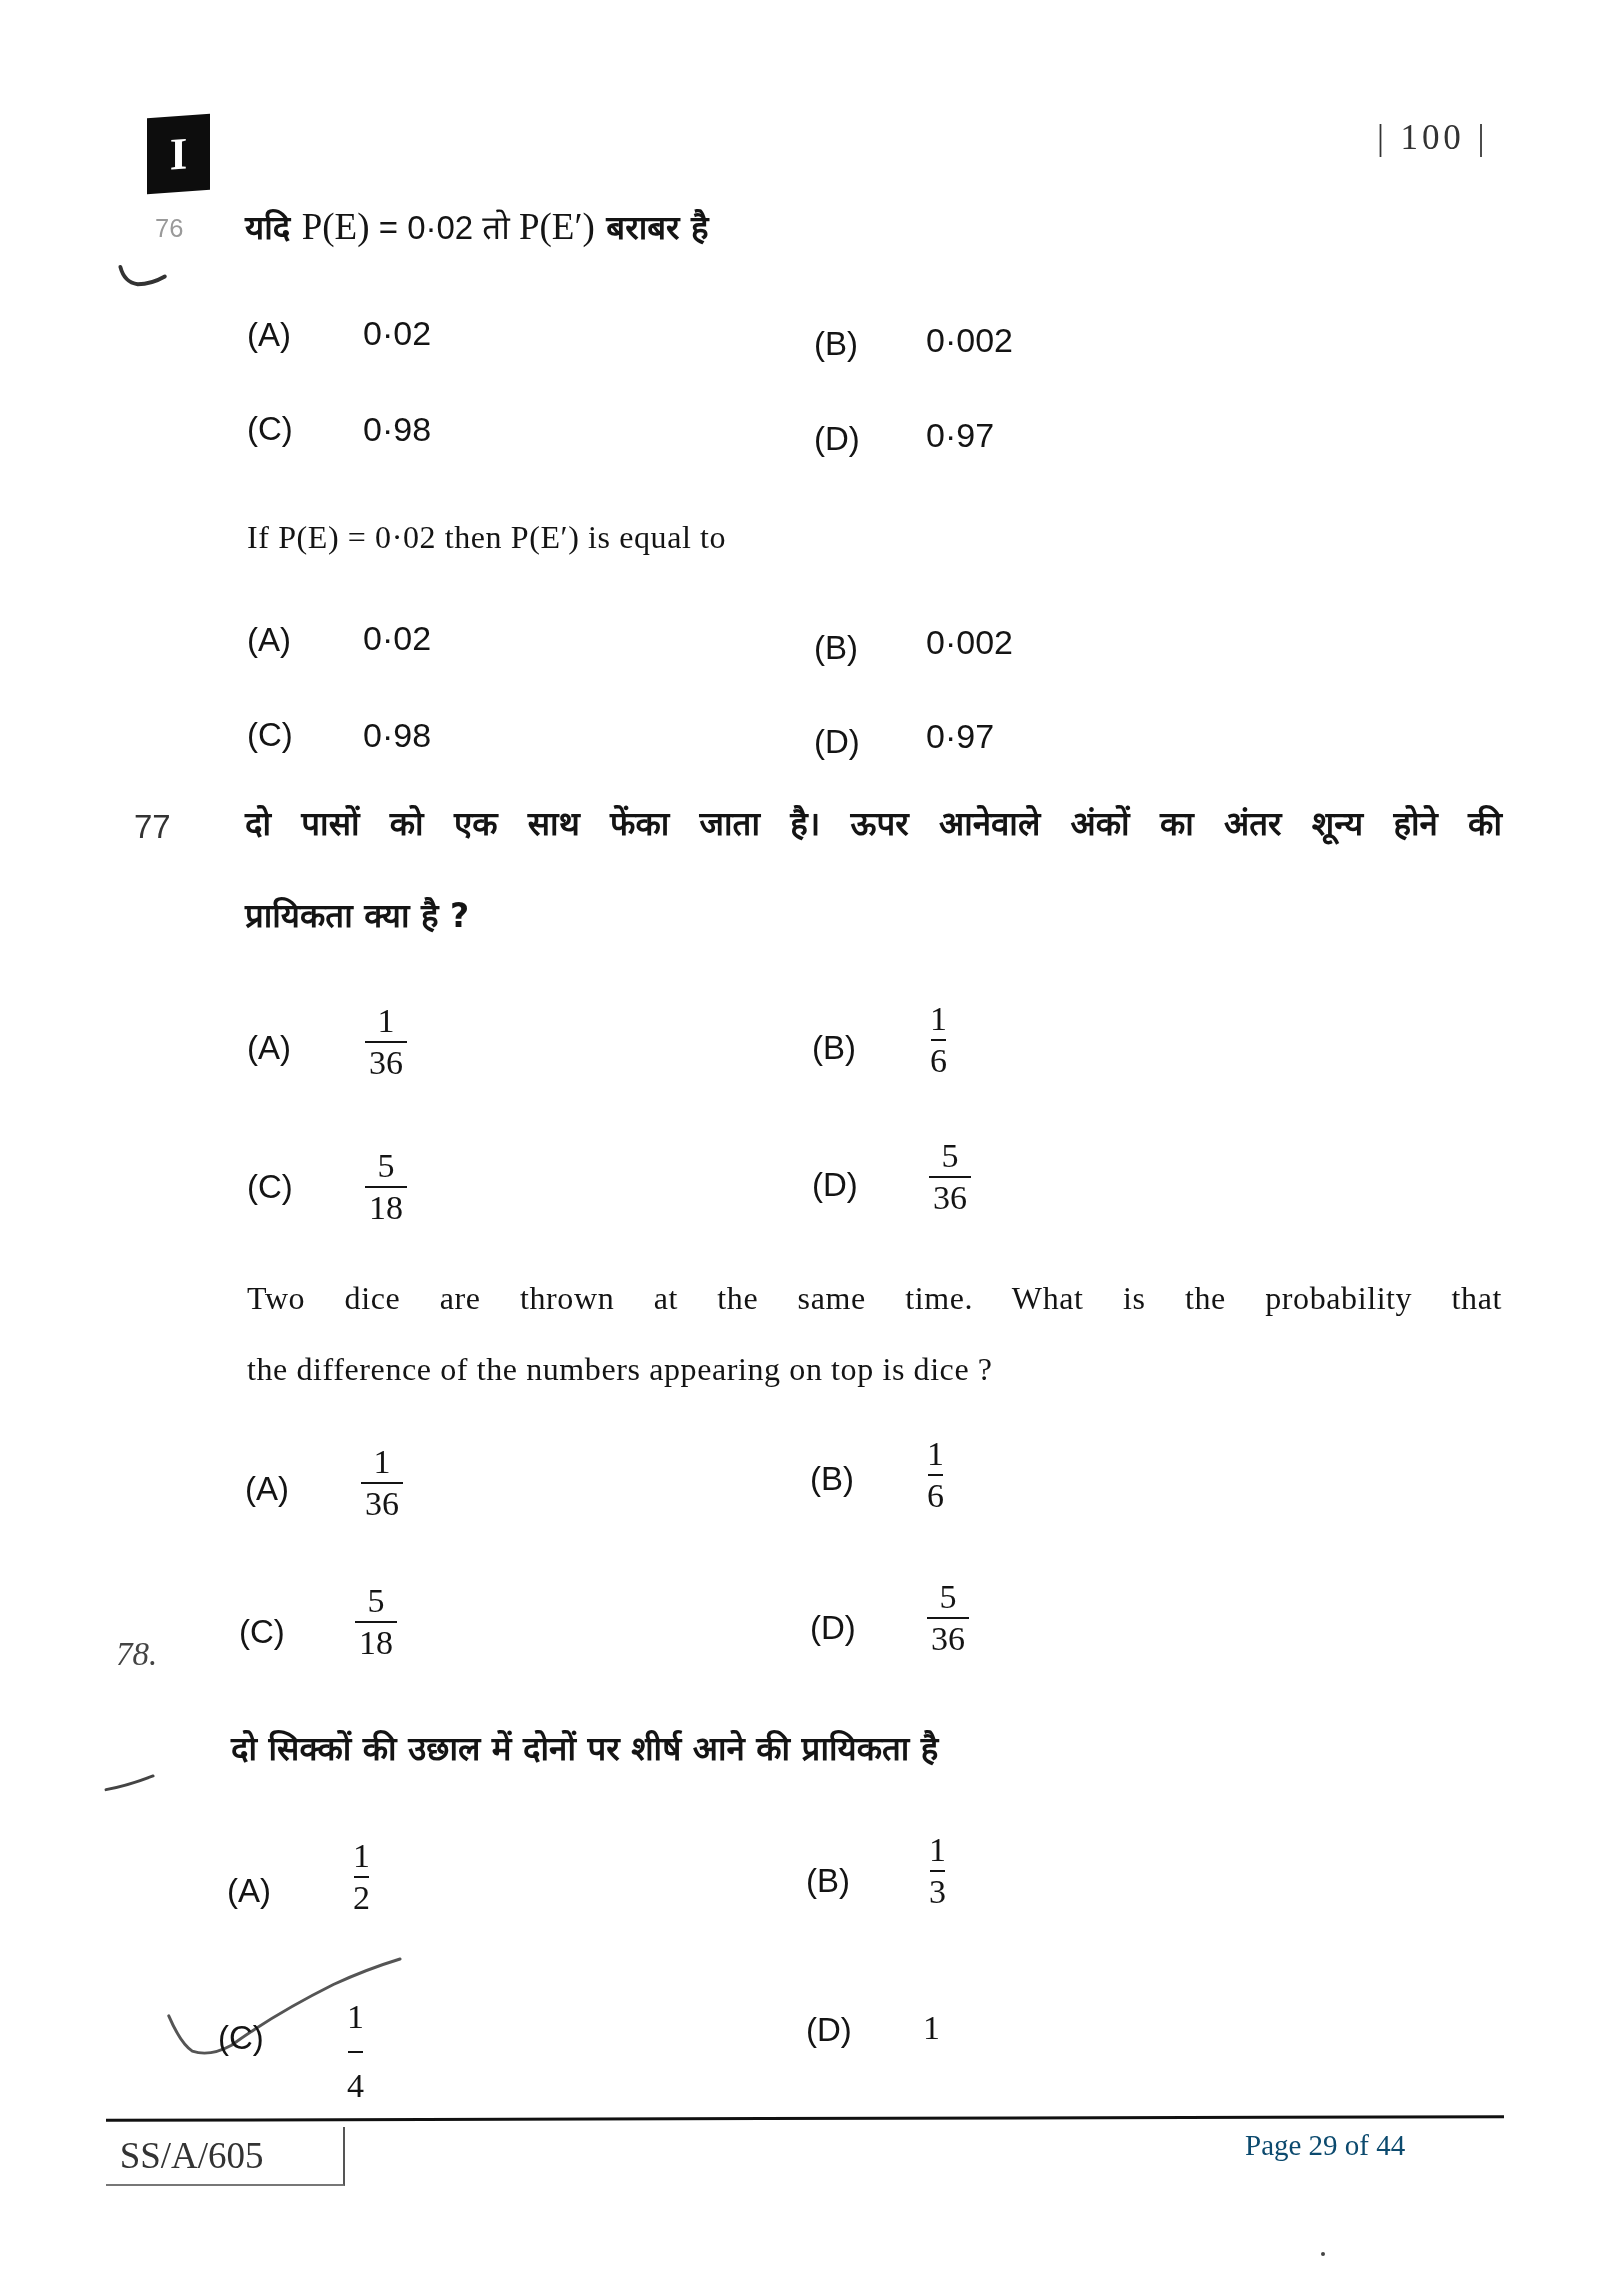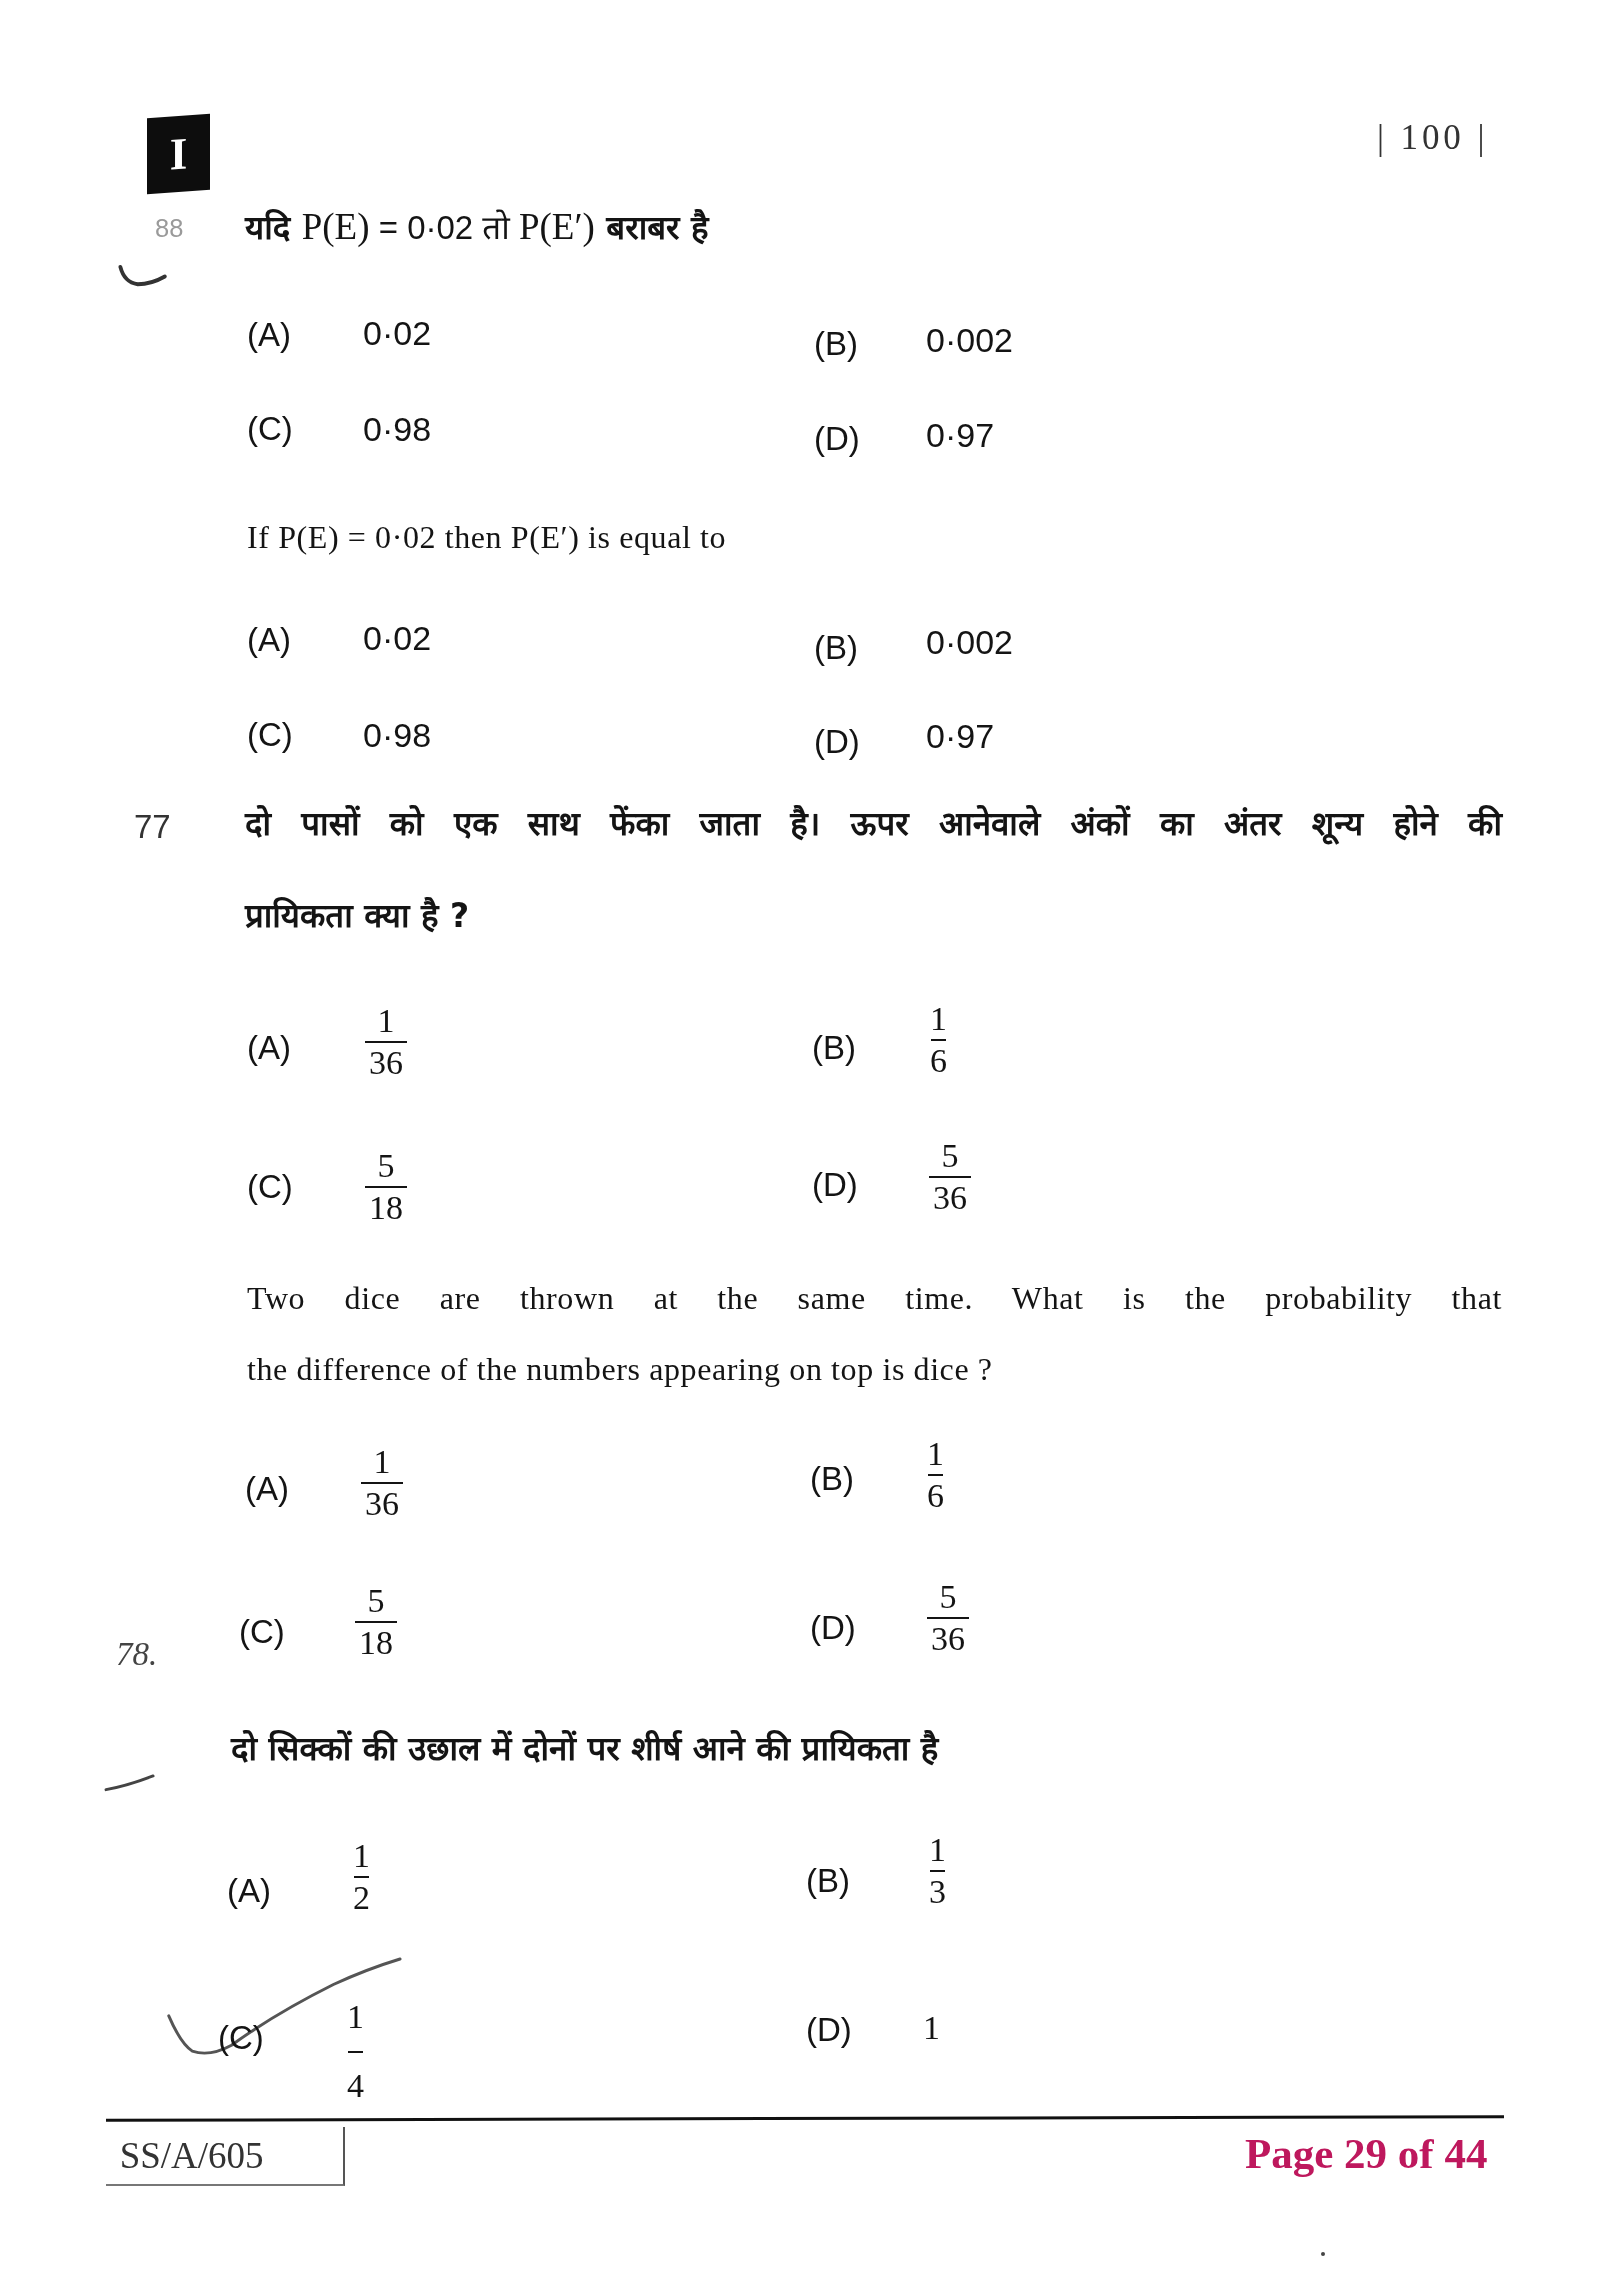"88" div.abs { text: 88 -> 76 }
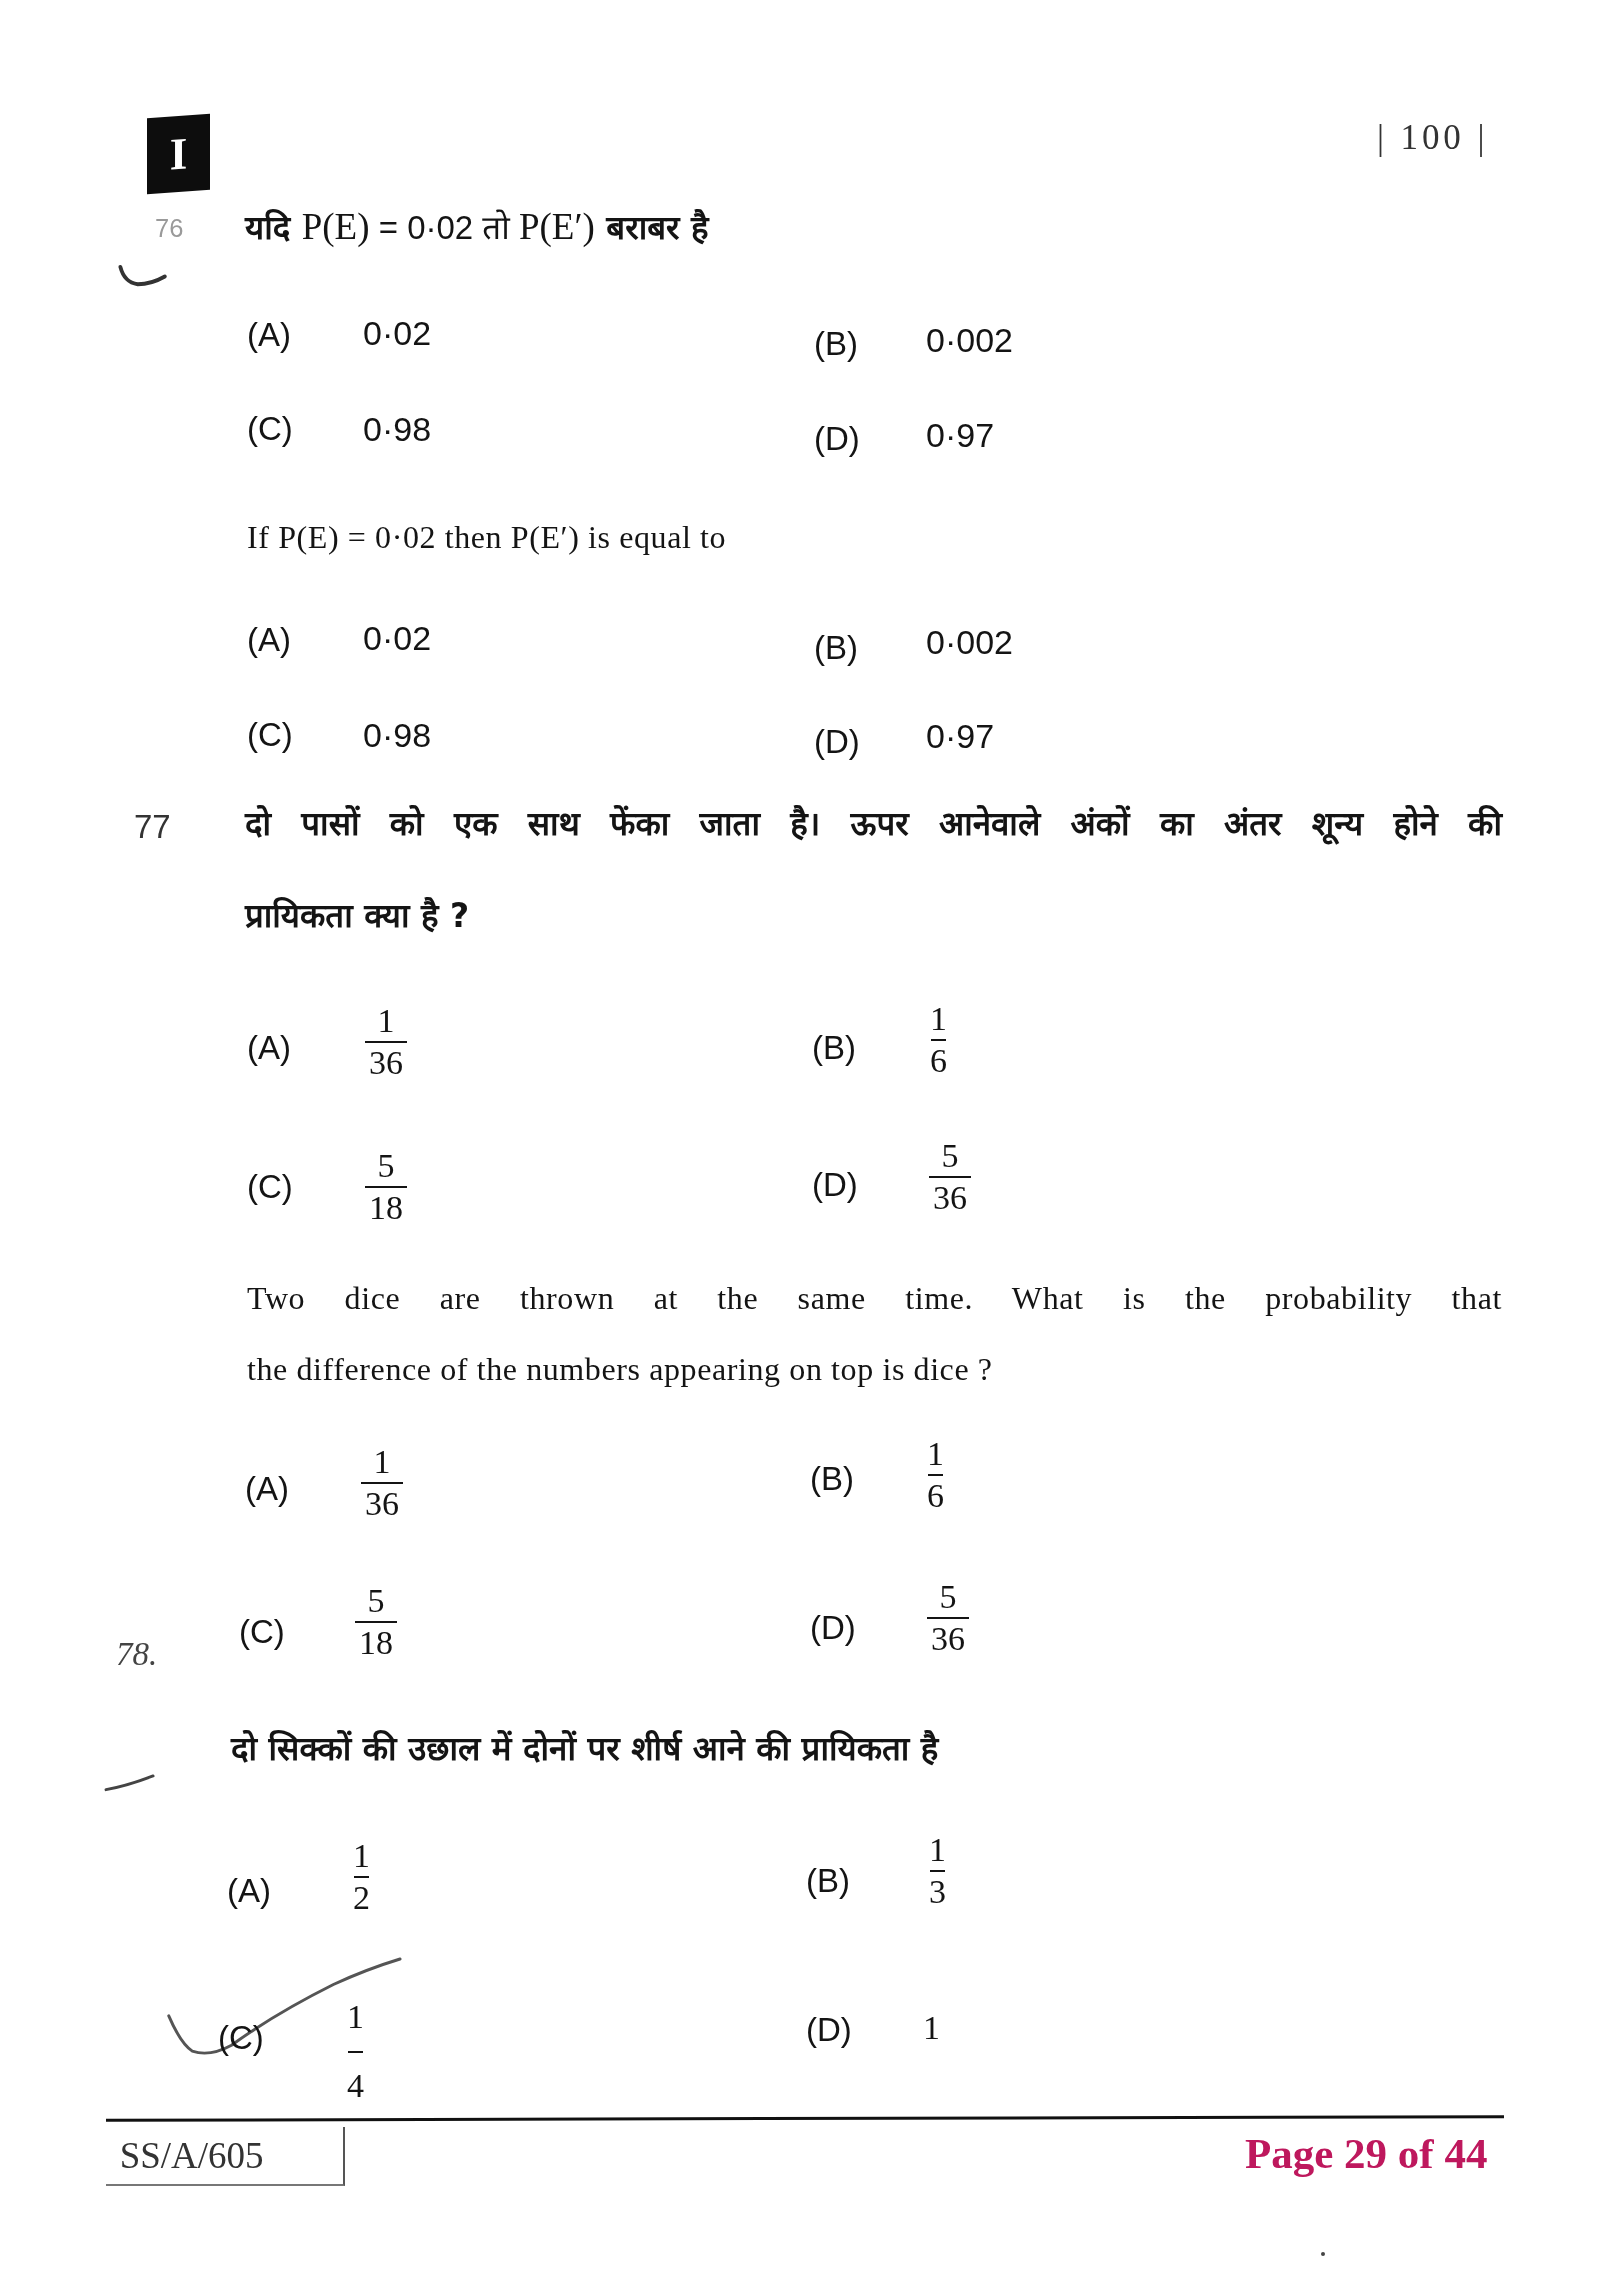"Page 29 of 44" .page-num { color: #be185d -> #0c4a6e; font-size: 43px -> 29px; font-weight: bold -> normal }
